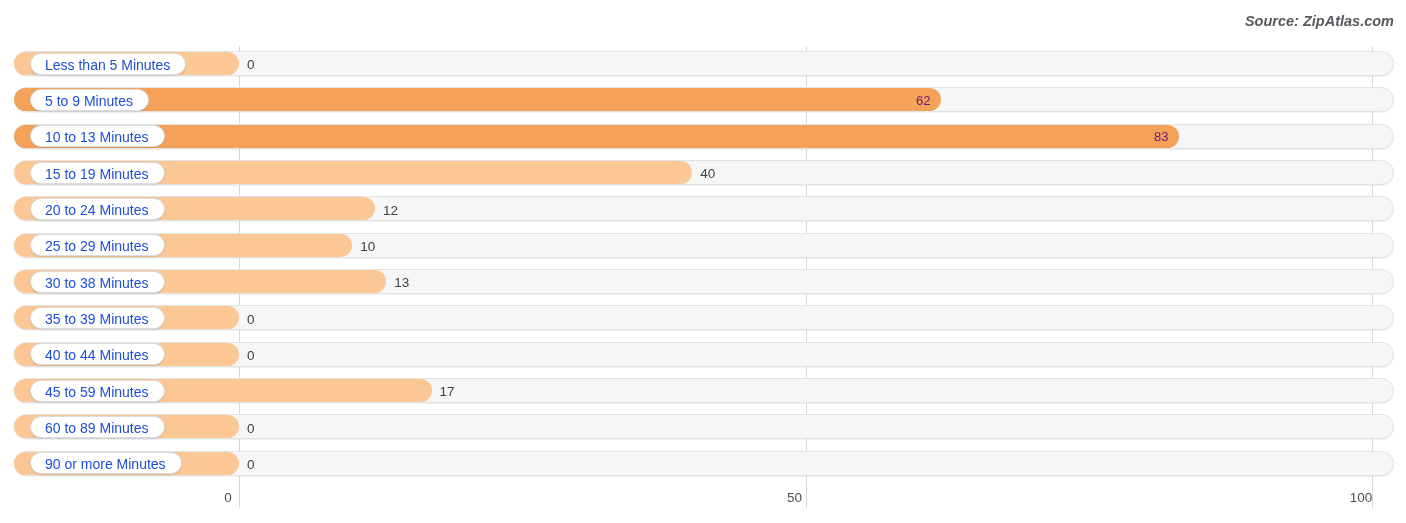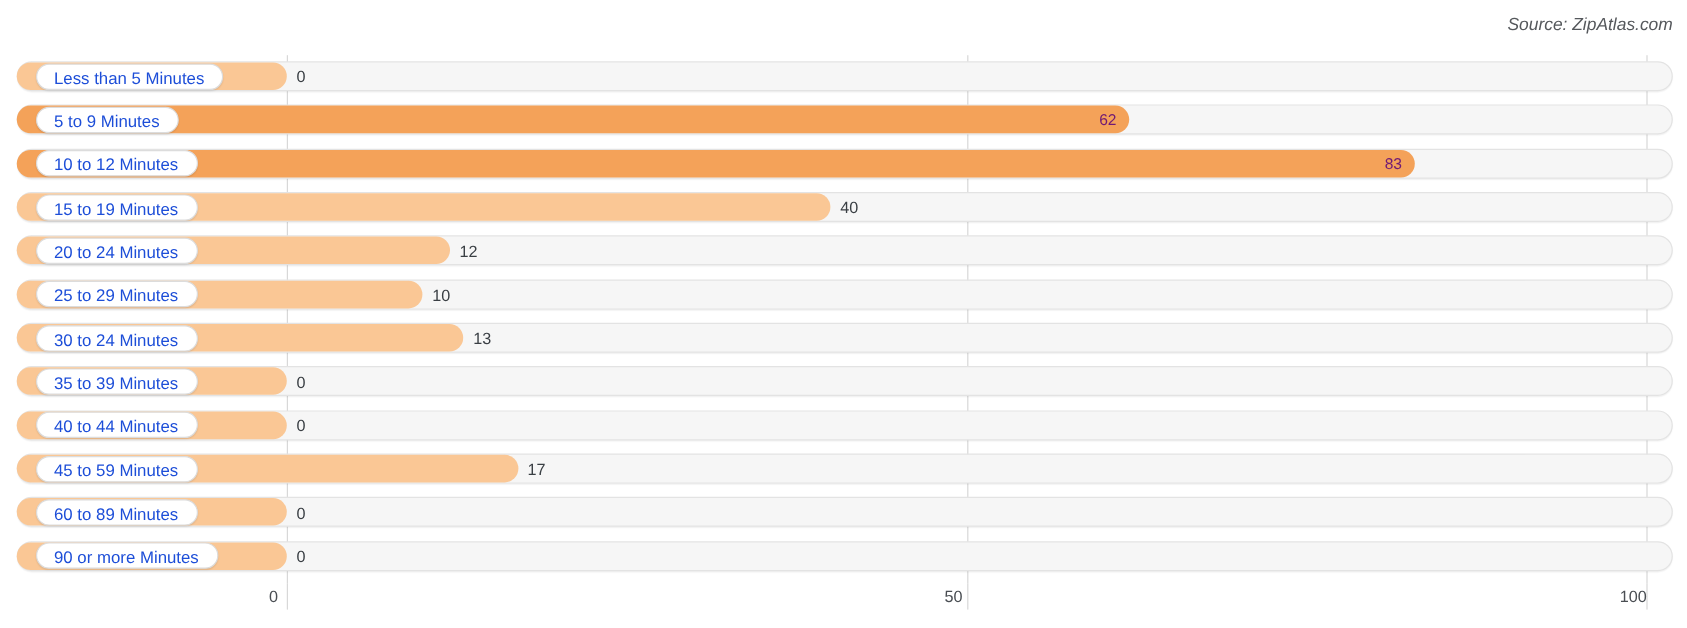"Source: ZipAtlas.com" #chart-source { font-weight: 400 -> 700 }
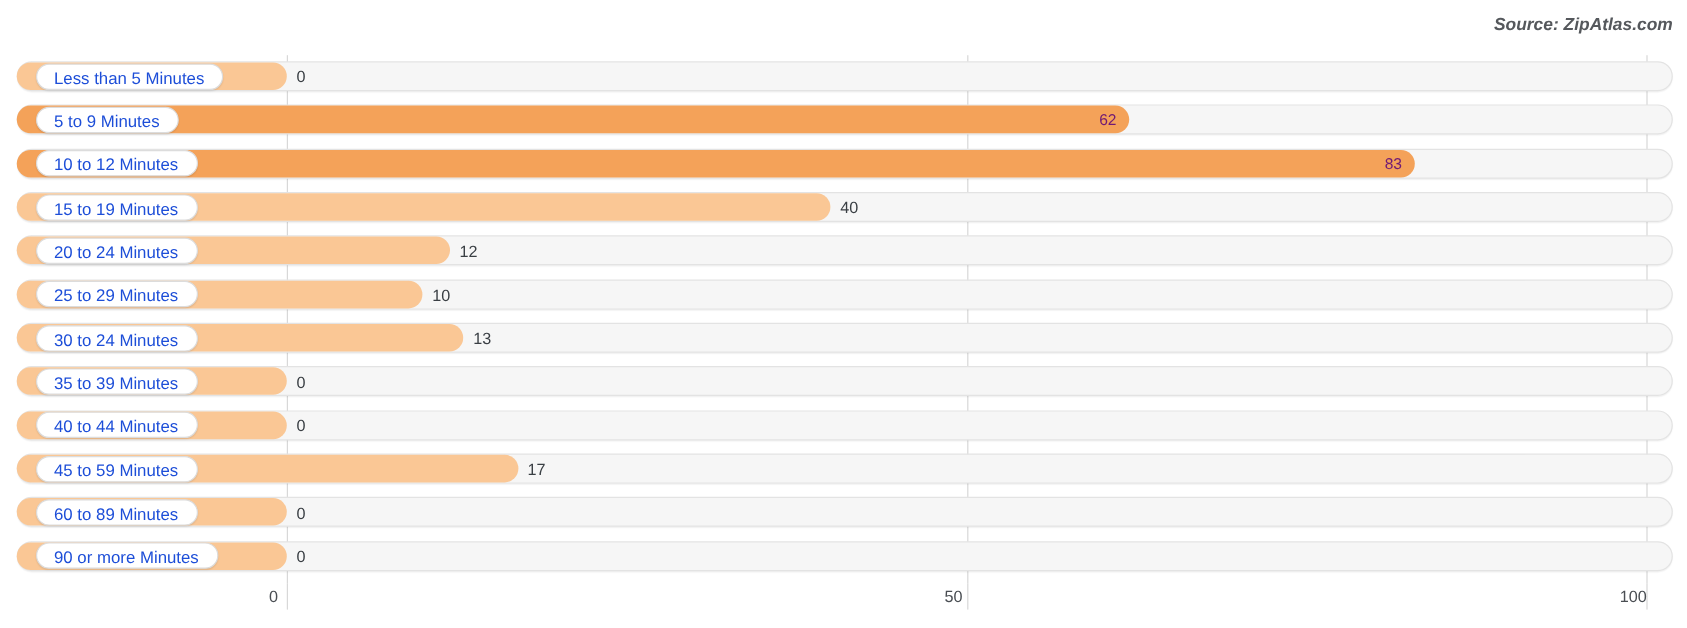"10 to 12 Minutes" div.bar-label-pill { text: 12 -> 13 }
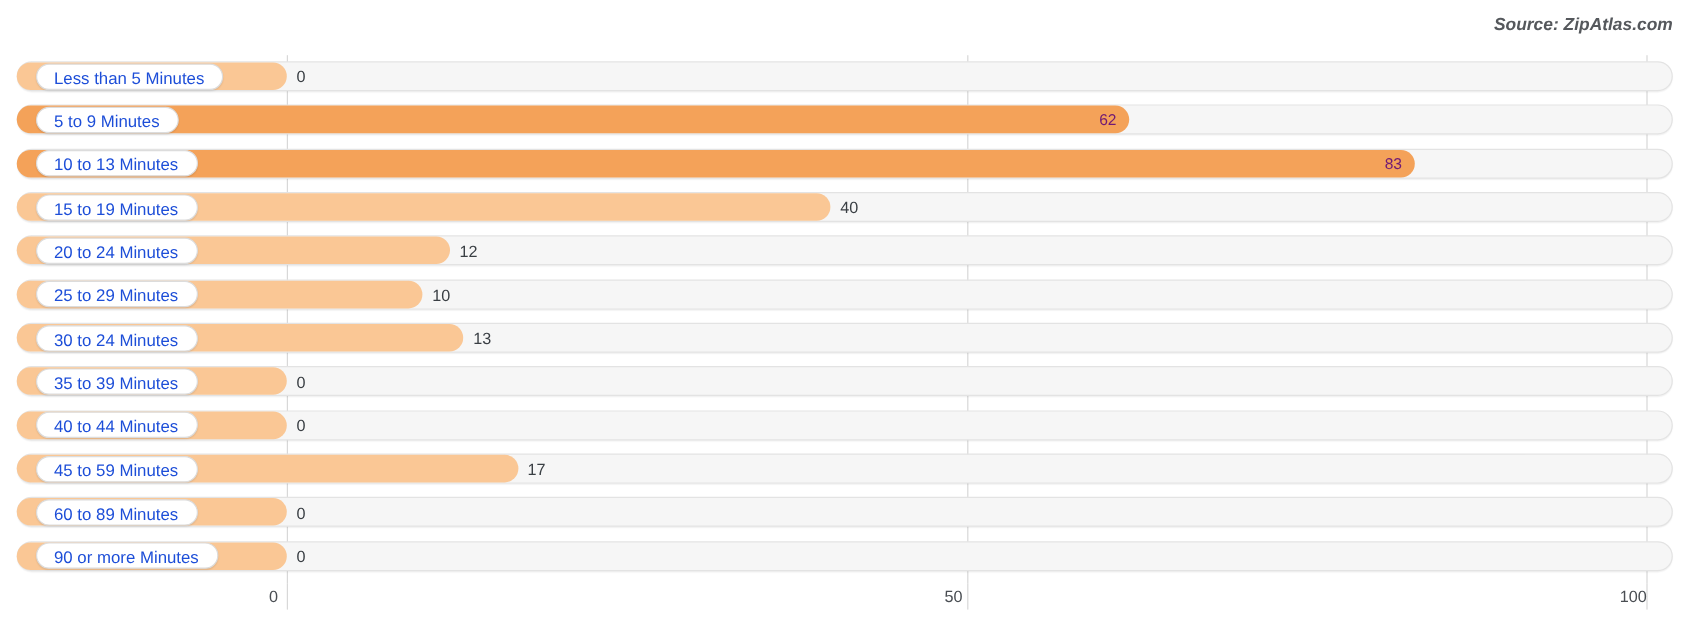"30 to 24 Minutes" div.bar-label-pill { text: 24 -> 38 }
